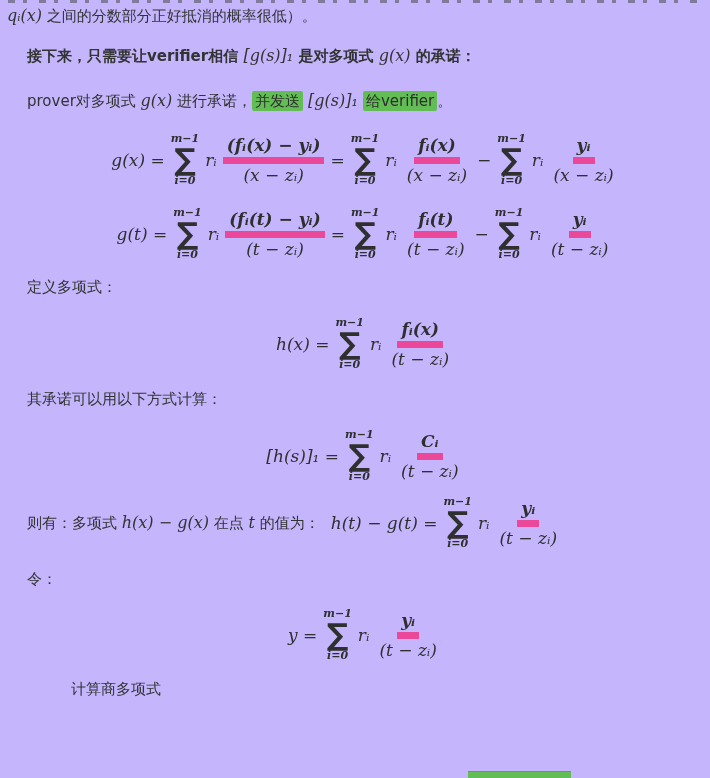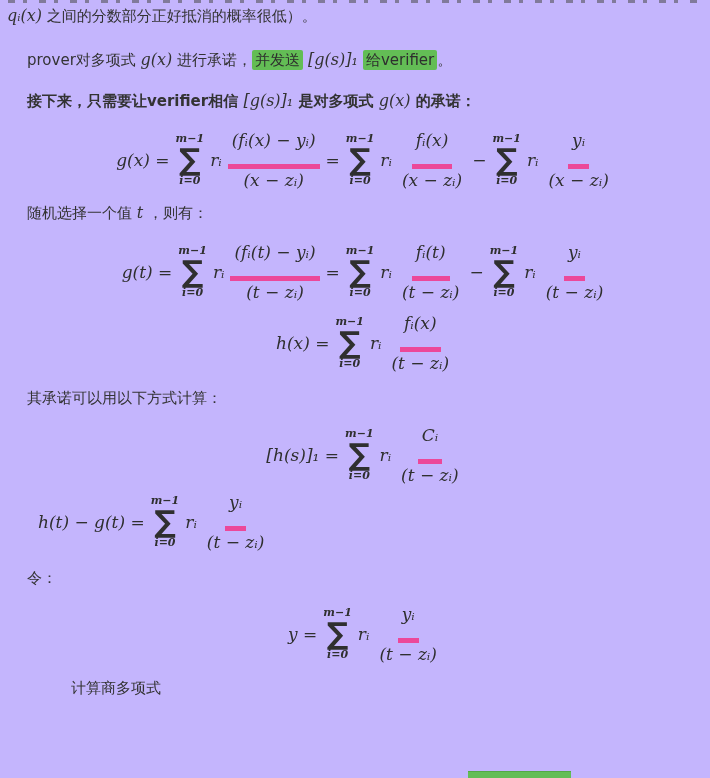"prover对多项式 g(x) 进行承诺， 并发送 [g(s)]₁" p.line { order: before "接下来，只需要让verifier相信 [g(s)]₁ 是对多项式 g(x)" -> after "接下来，只需要让verifier相信 [g(s)]₁ 是对多项式 g(x)" }
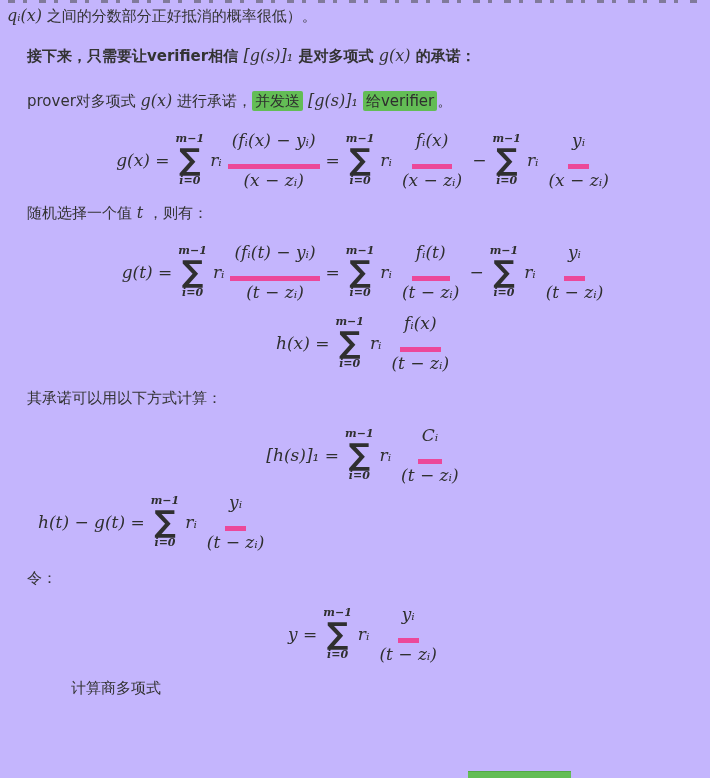"(fᵢ(x) − yᵢ)" .frac .num { border-bottom: 5px solid #ec4899 -> 7px solid #ec4899; font-weight: none -> bold; padding: 0 4px 13px 4px -> 0 4px 1px 4px }
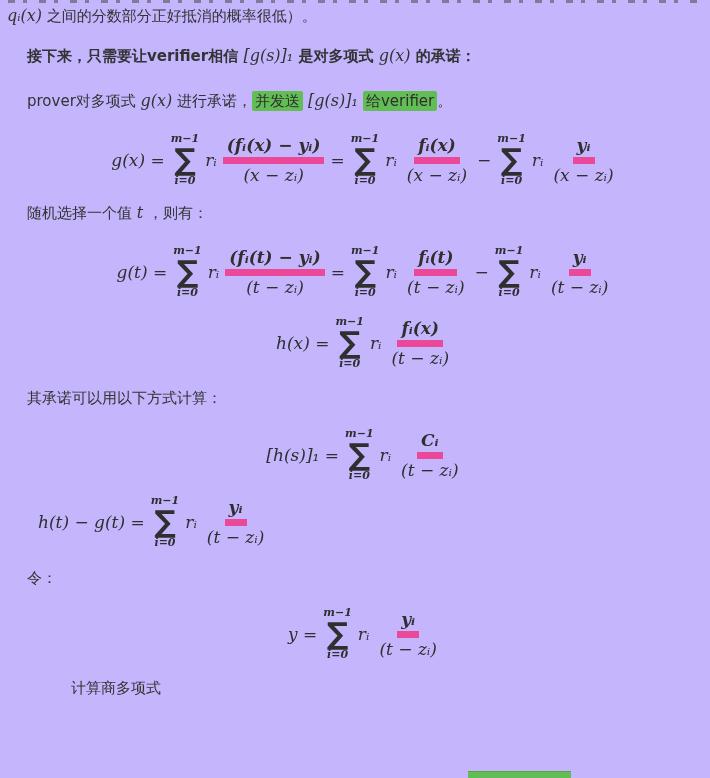"随机选择一个值 t ，则有：" p.line { html: <p><span>随机选择一个值 </span><span>t</span><span> ，则有：</span></p> -> none }
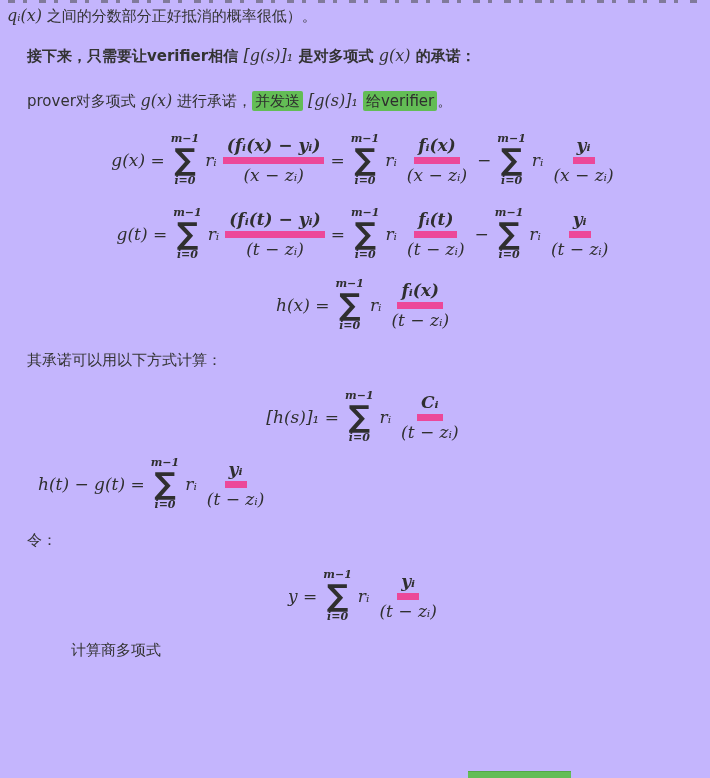"定义多项式：" p.line { html: none -> <p>定义多项式：</p> }
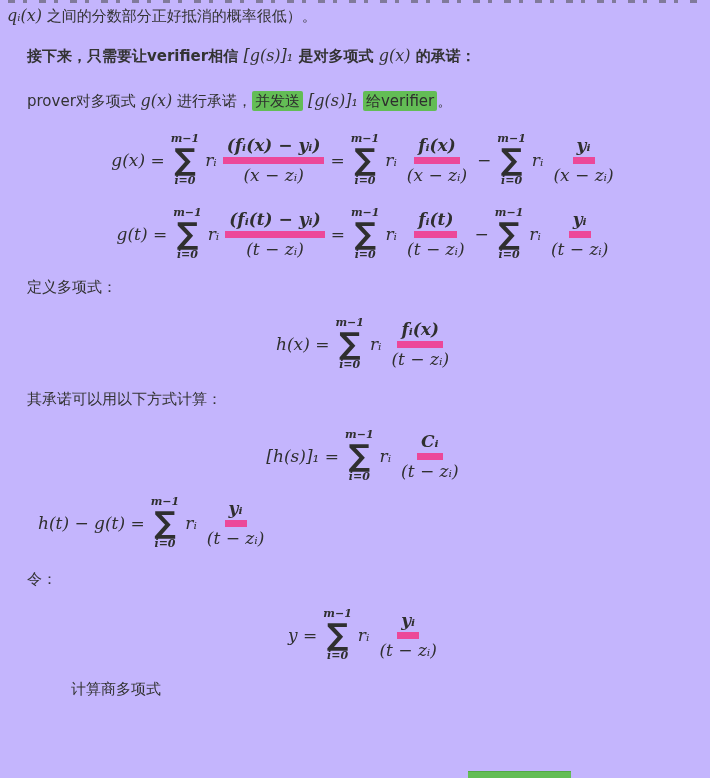"则有：多项式 h(x) − g(x) 在点" span.plain { html: none -> <span><span>则有：多项式 </span><span>h(x) − g(x)</span><span> 在点 </span><span>t</span><span> 的值为：</span></span> }
